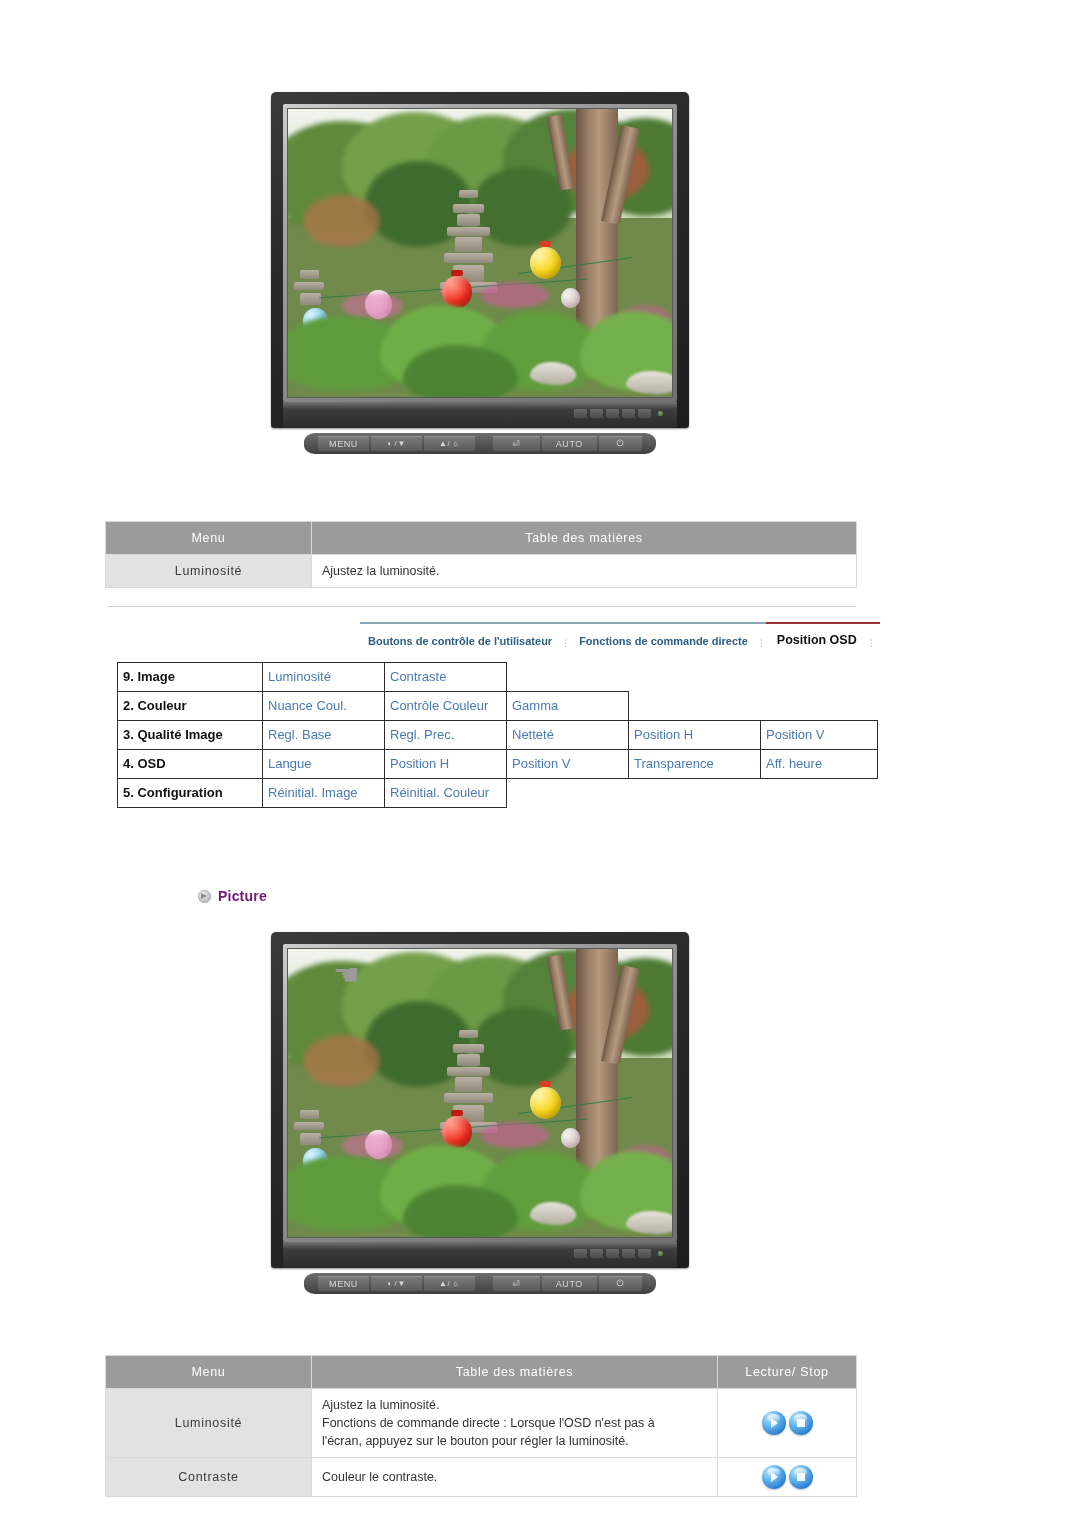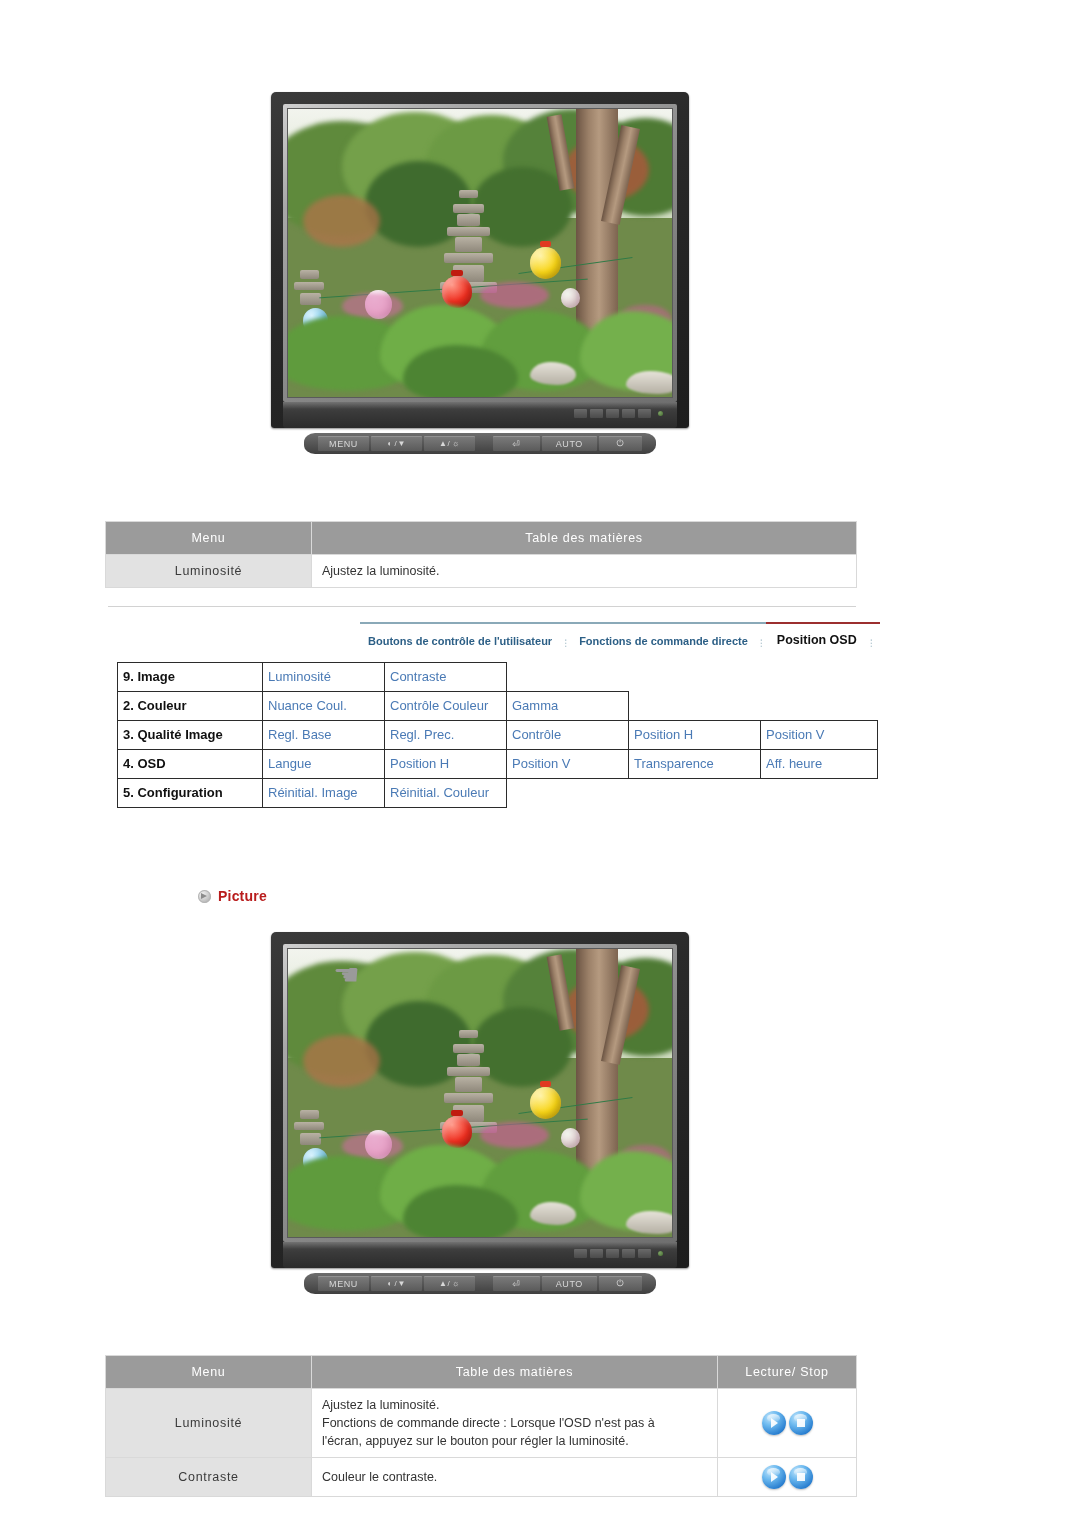"Contrôle" td { text: Contrôle -> Netteté }
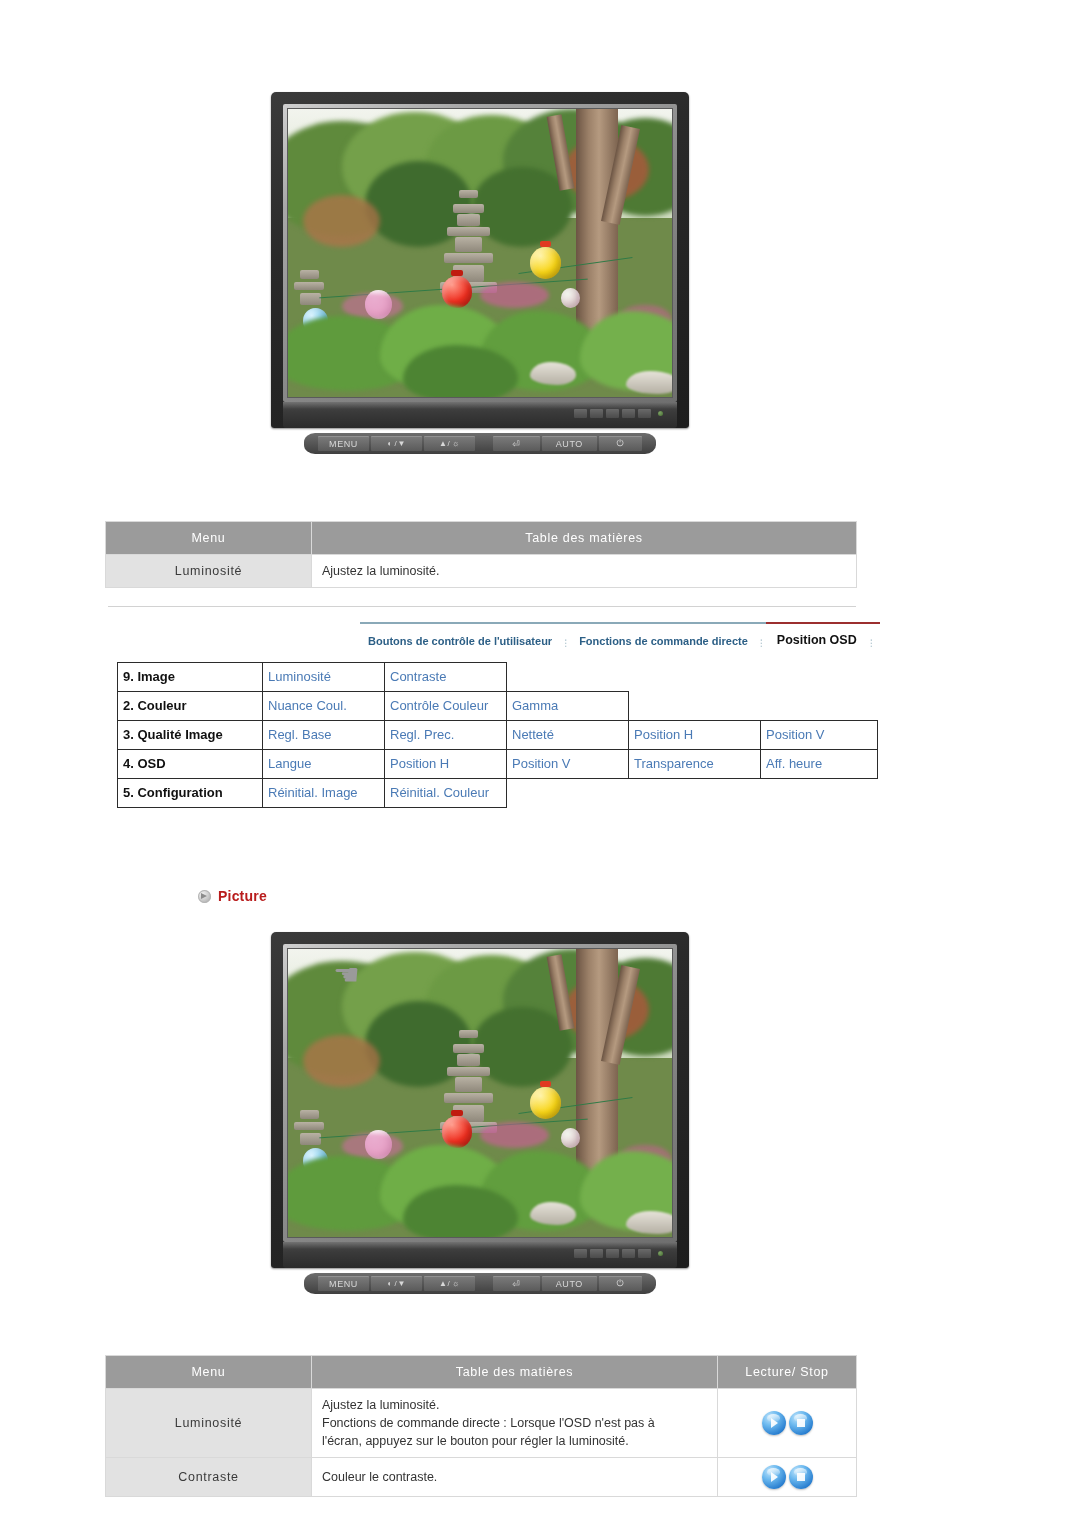"Picture" .pic-title { color: #b91c1c -> #701a75 }
